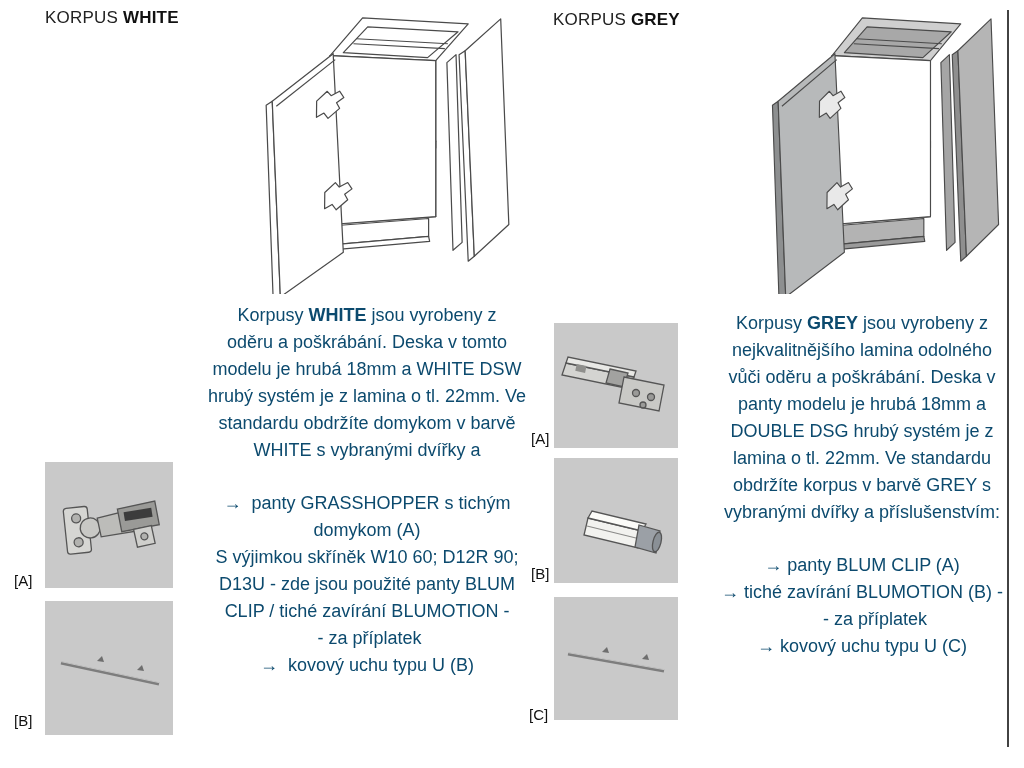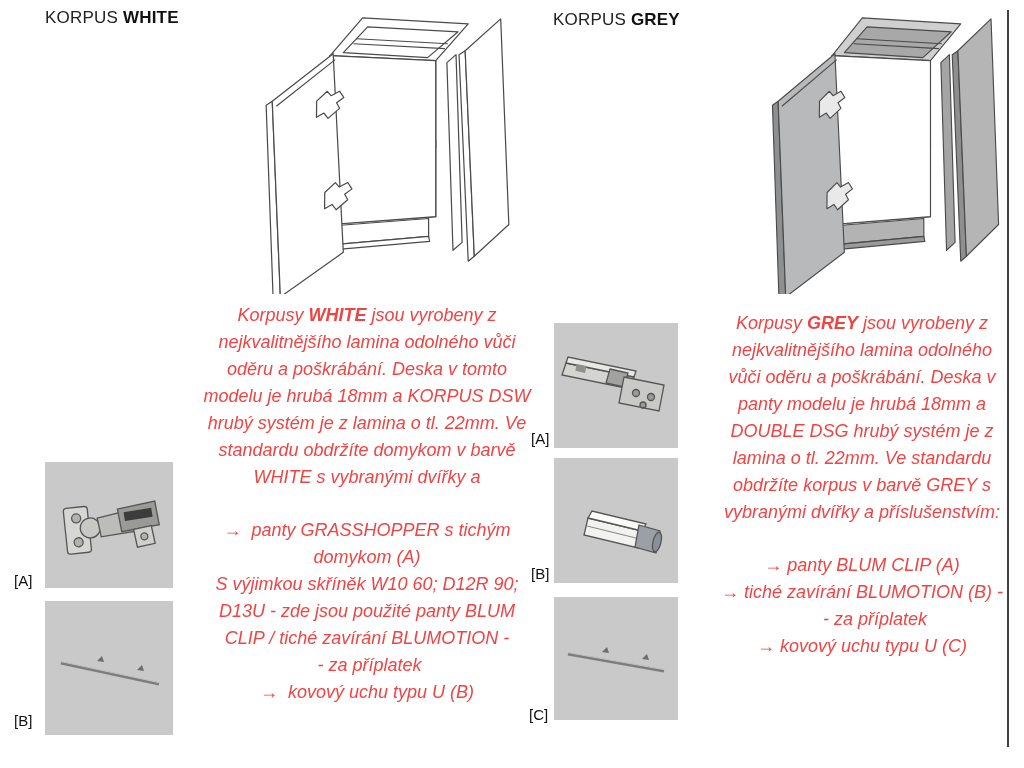"Korpusy WHITE jsou vyrobeny z" .textcol { color: #ef4444 -> #0c4a6e; font-style: italic -> none }
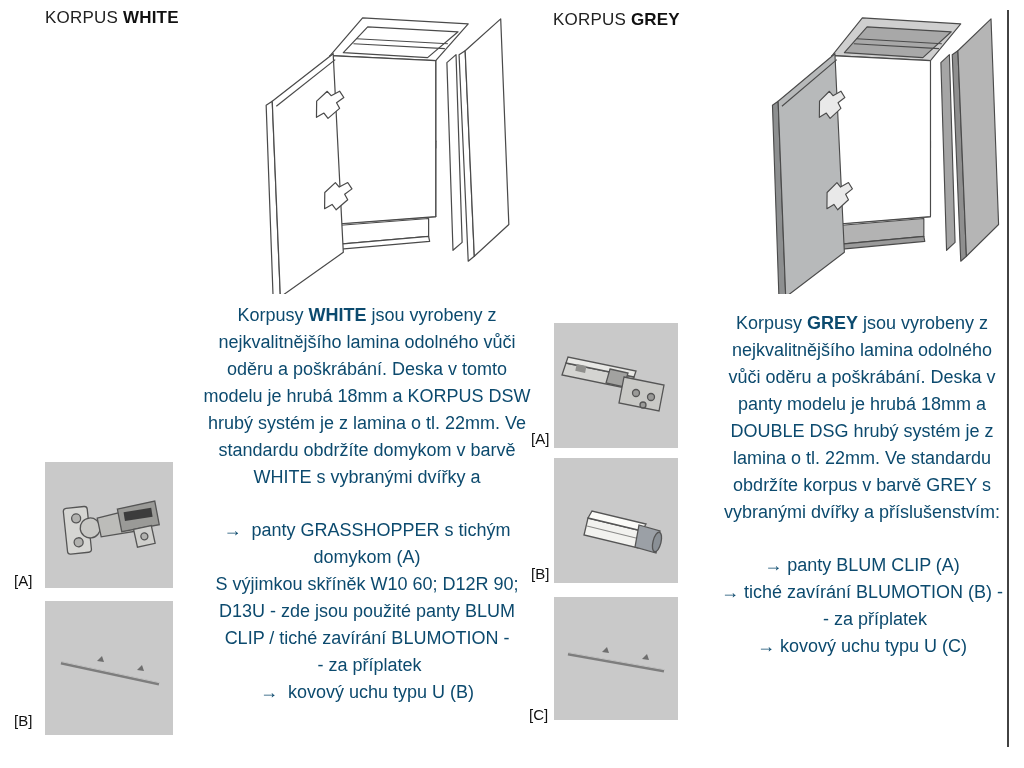"nejkvalitnějšího lamina odolného vůči" div.bl { html: <div>nejkvalitnějšího lamina odolného vůči</div> -> none }
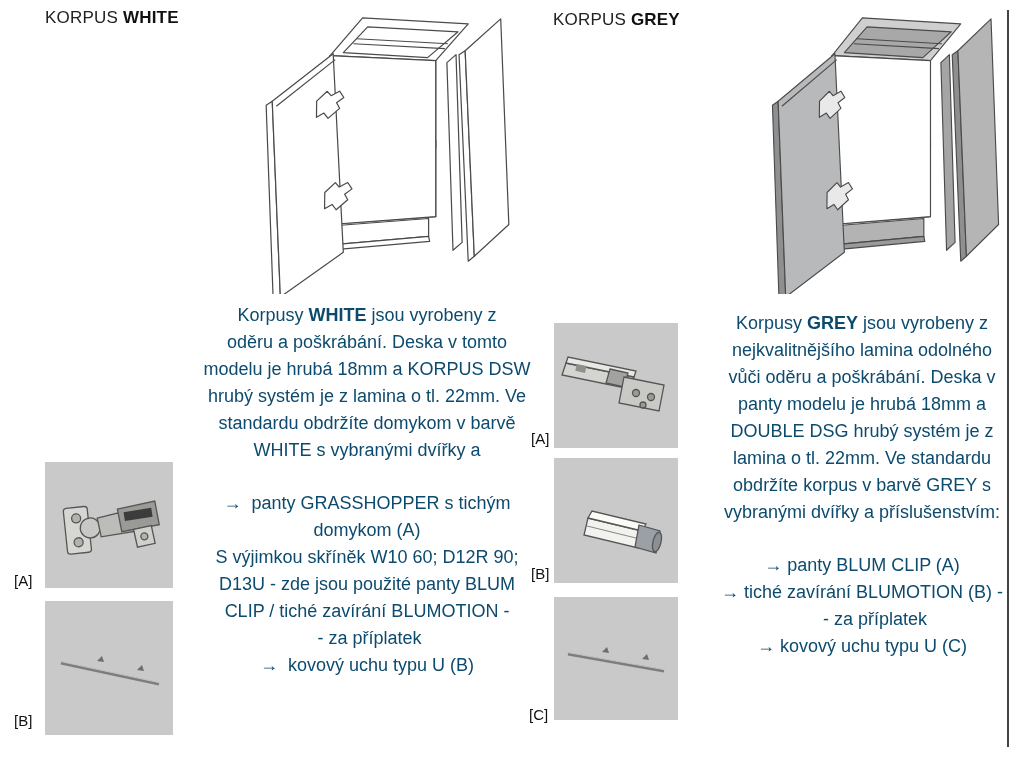"modelu je hrubá 18mm a" div.bl { text: KORPUS -> WHITE }
